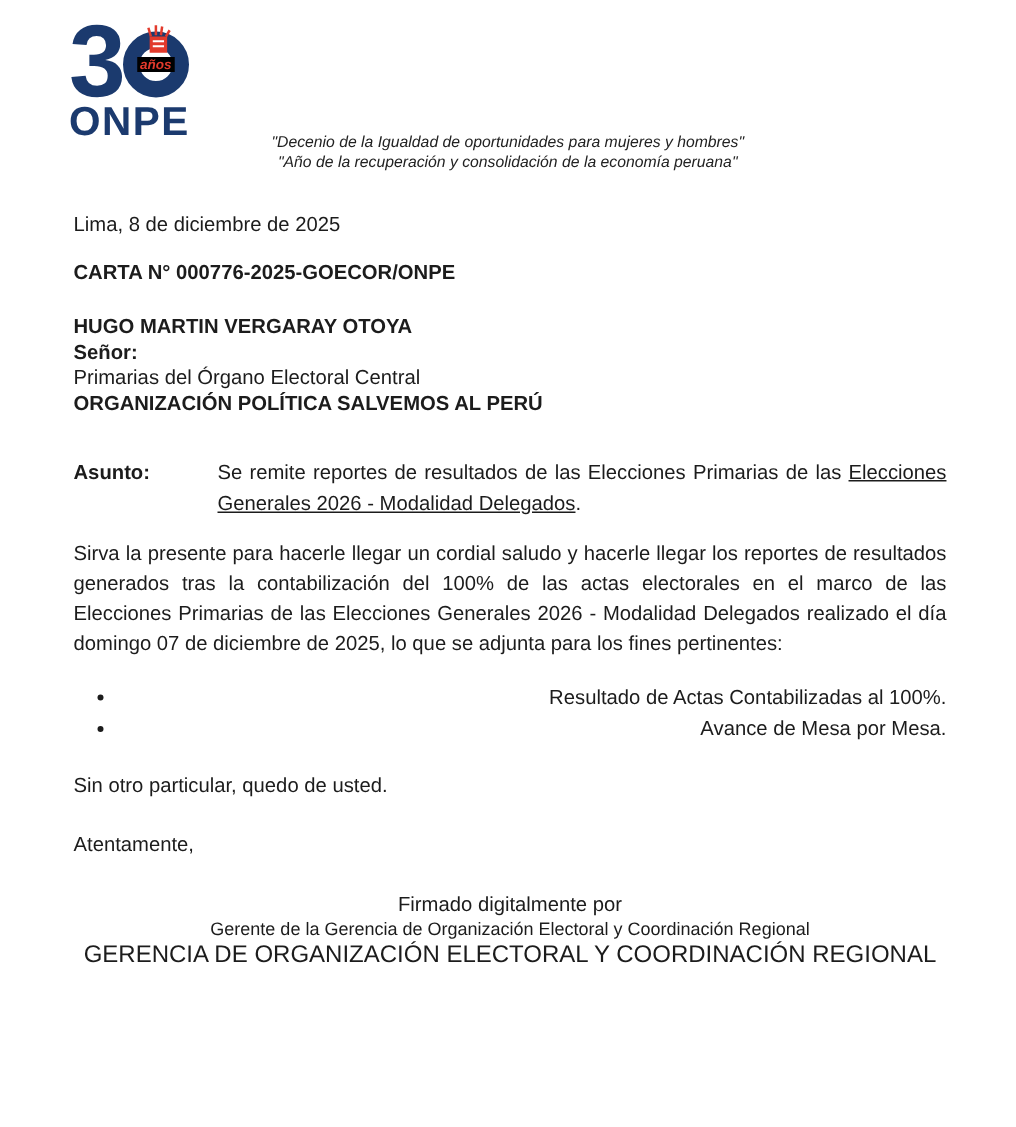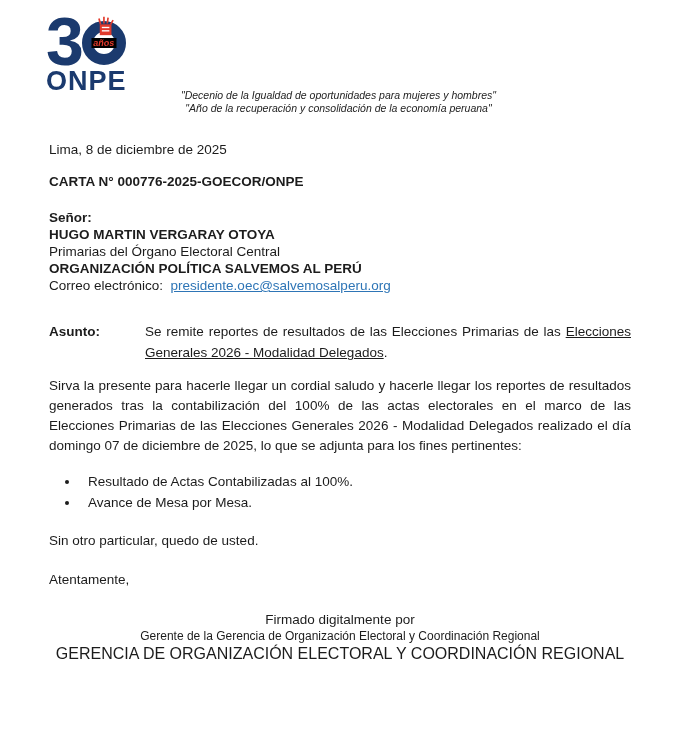"Señor:" div.b { order: before "HUGO MARTIN VERGARAY OTOYA" -> after "HUGO MARTIN VERGARAY OTOYA" }
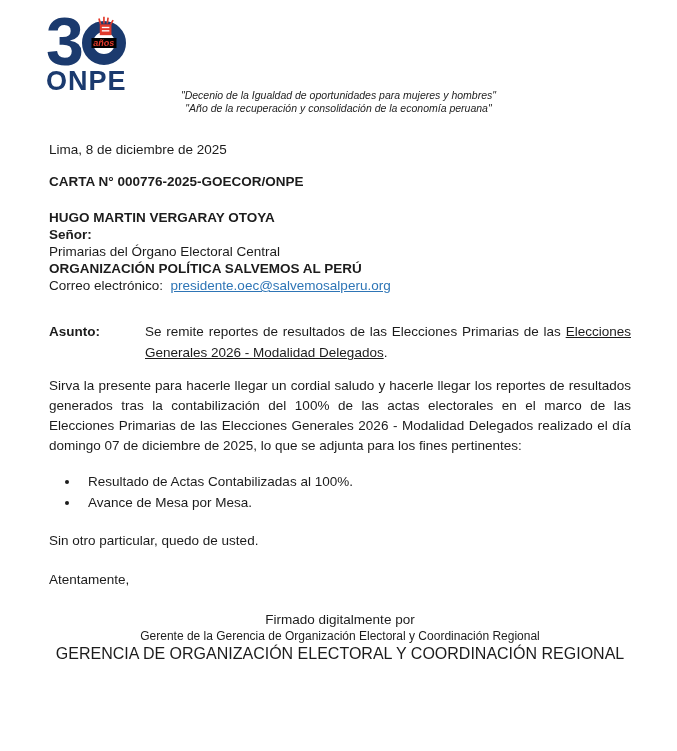"Correo electrónico:" div { html: <div><span>Correo electrónico:</span>&nbsp; <a>presidente.oec@salvemosalperu.org</a></div> -> none }
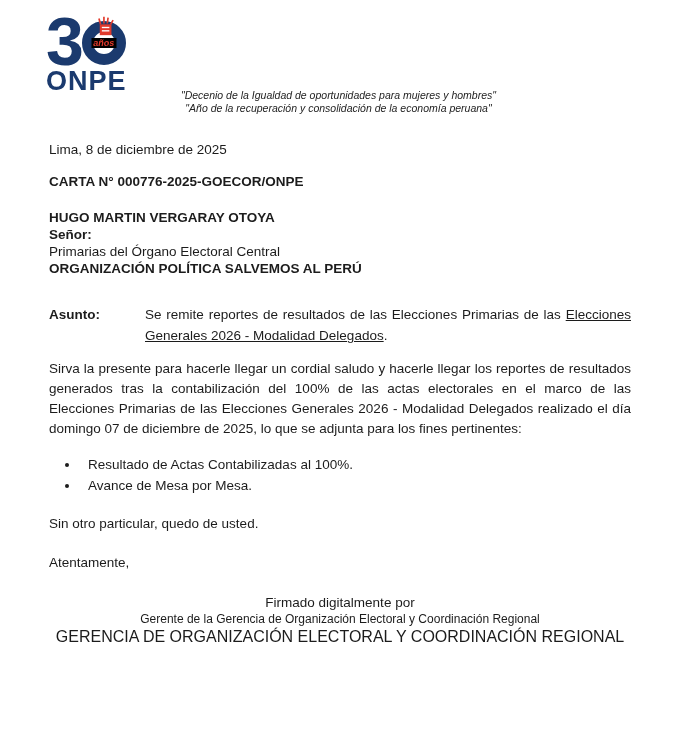"Resultado de Actas Contabilizadas al" ul.attachments li { text-align: none -> right }
